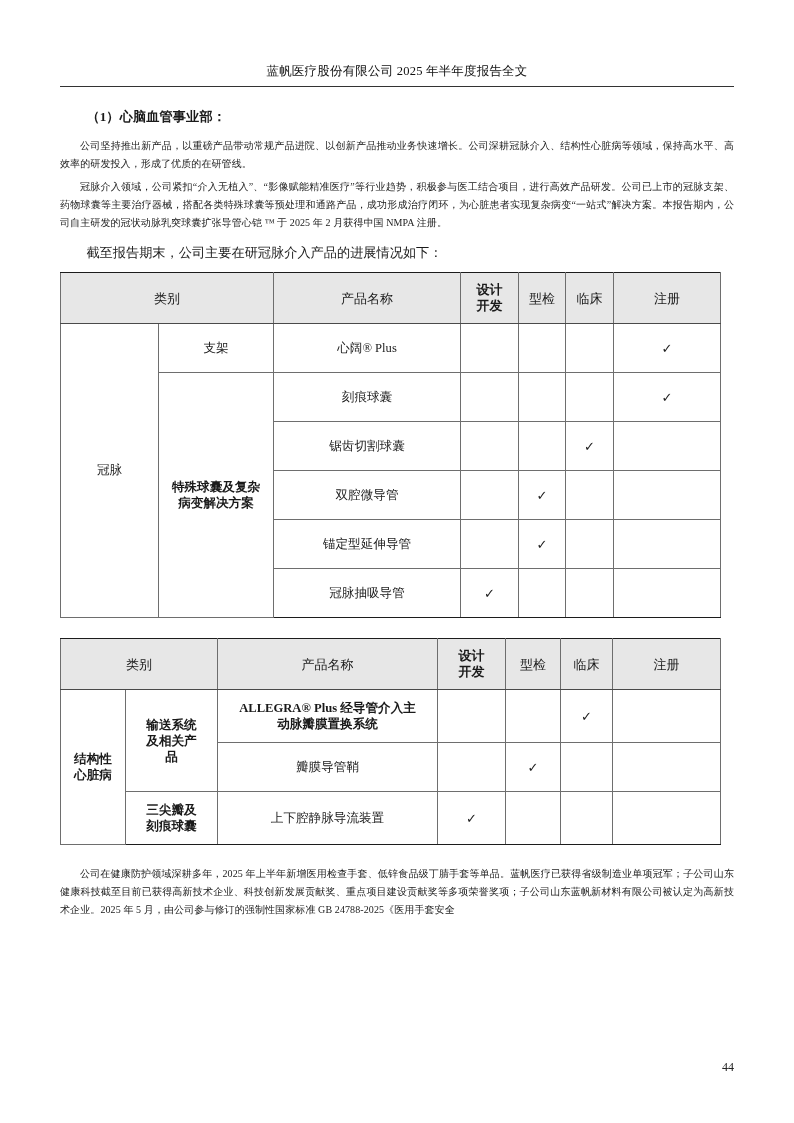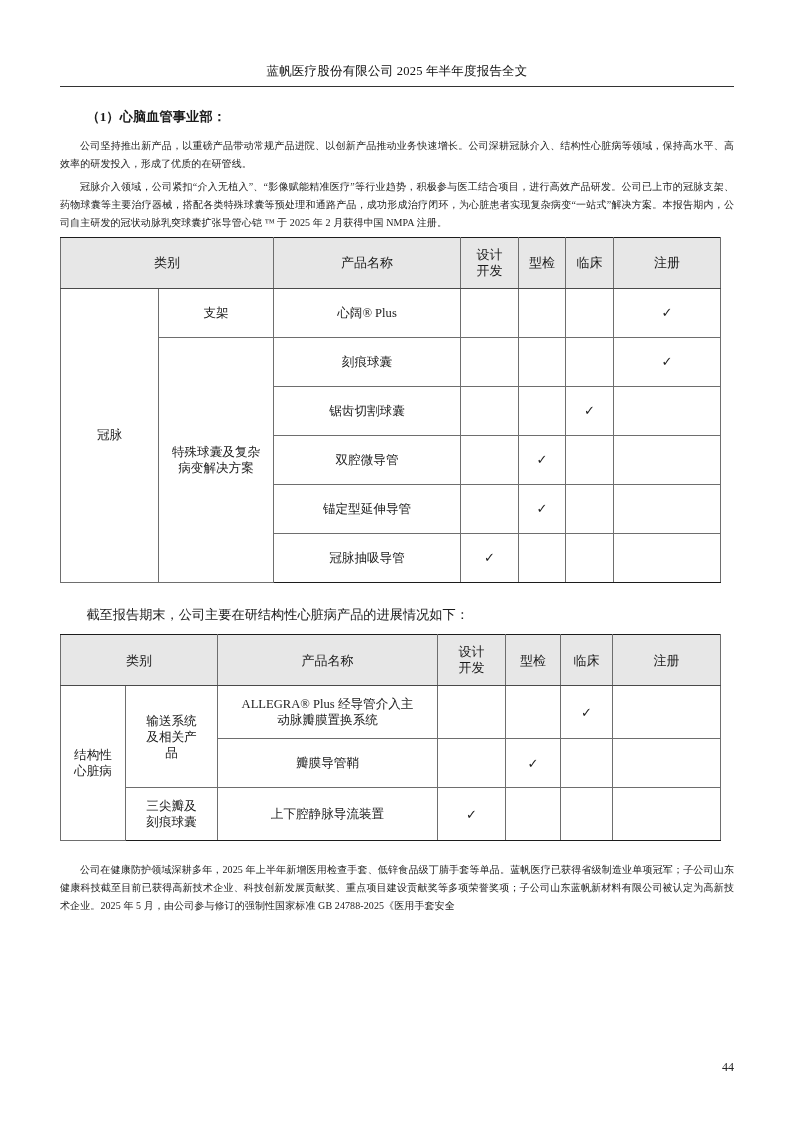"截至报告期末，公司主要在研冠脉介入产品的进展情况如下：" p.lead-in { html: none -> <p>截至报告期末，公司主要在研冠脉介入产品的进展情况如下：</p> }
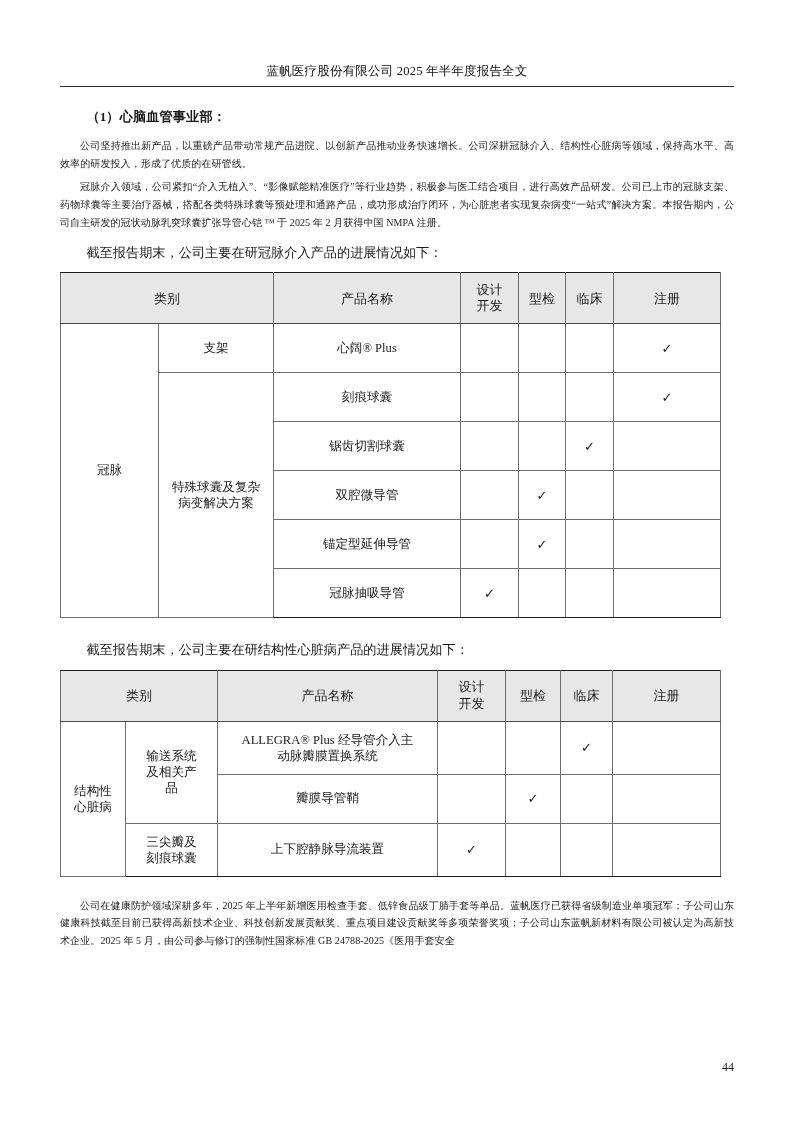"设计" .hdr-2line { font-weight: none -> bold }
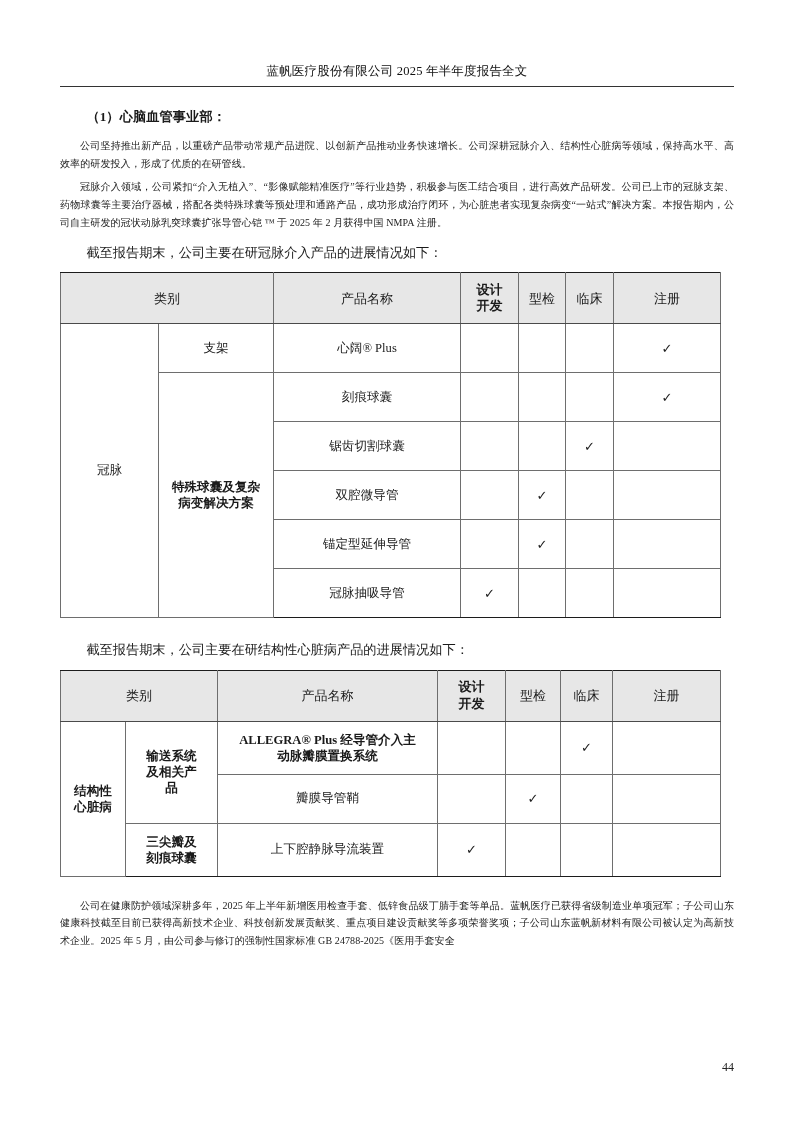"截至报告期末，公司主要在研结构性心脏病产品的进展情况如下：" p.lead-in { html: <p>截至报告期末，公司主要在研结构性心脏病产品的进展情况如下：</p> -> none }
